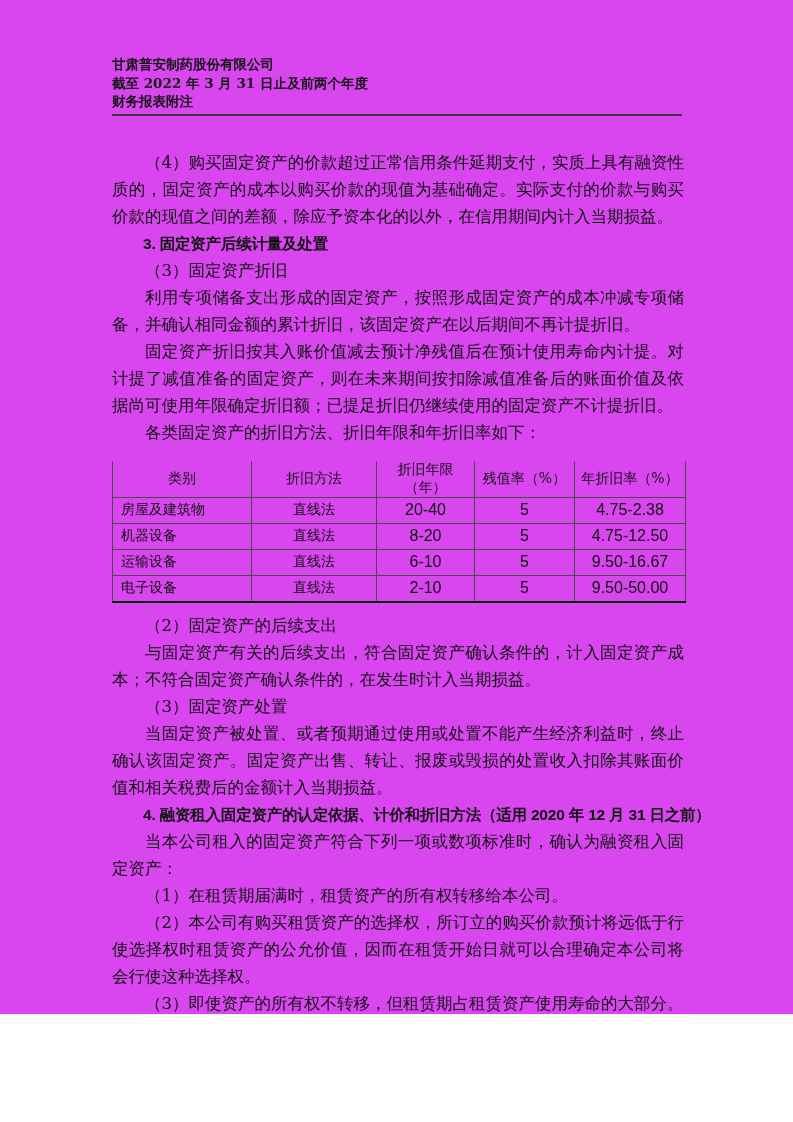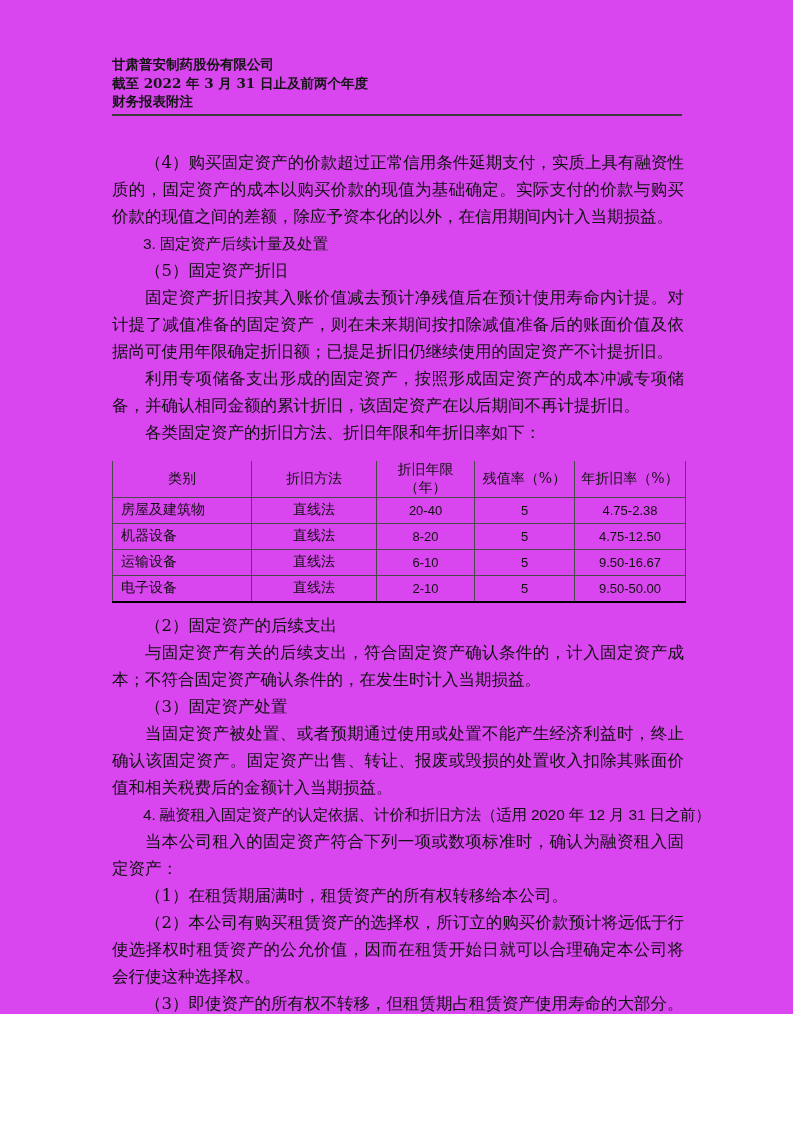"3. 固定资产后续计量及处置" .sect-head { font-weight: normal -> bold }
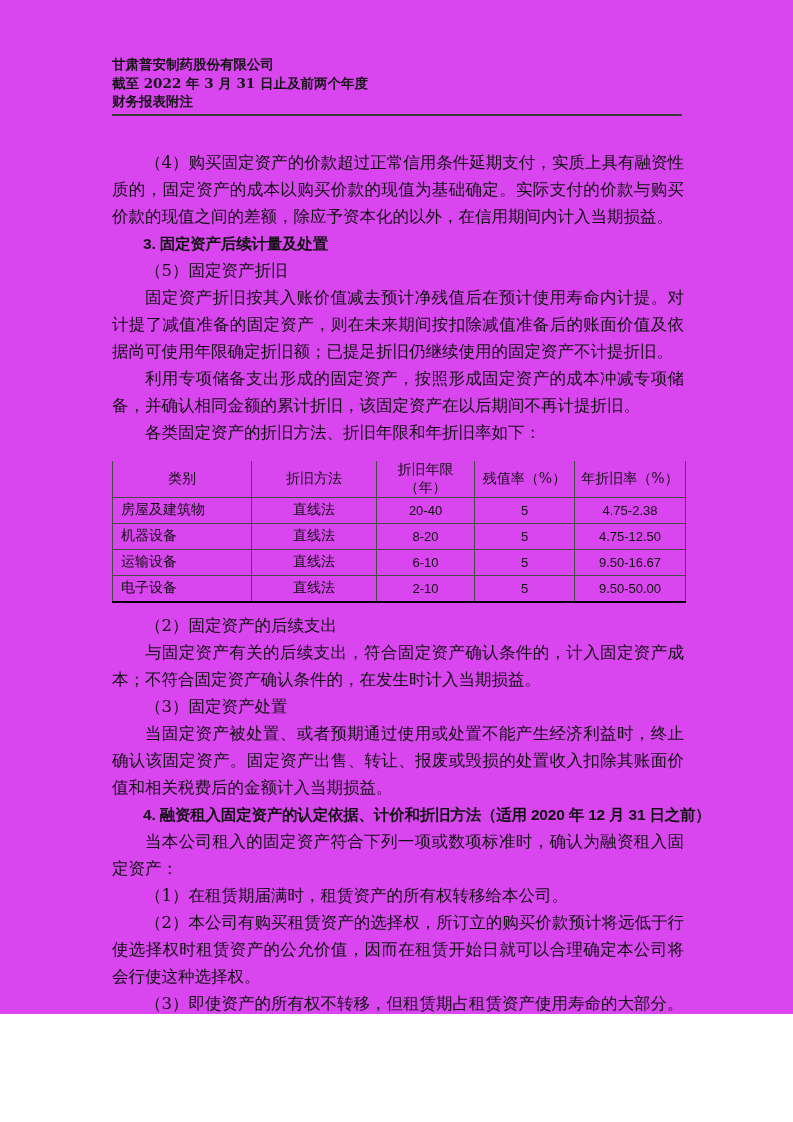"（5）固定资产折旧" p.indent { text: 5 -> 3 }
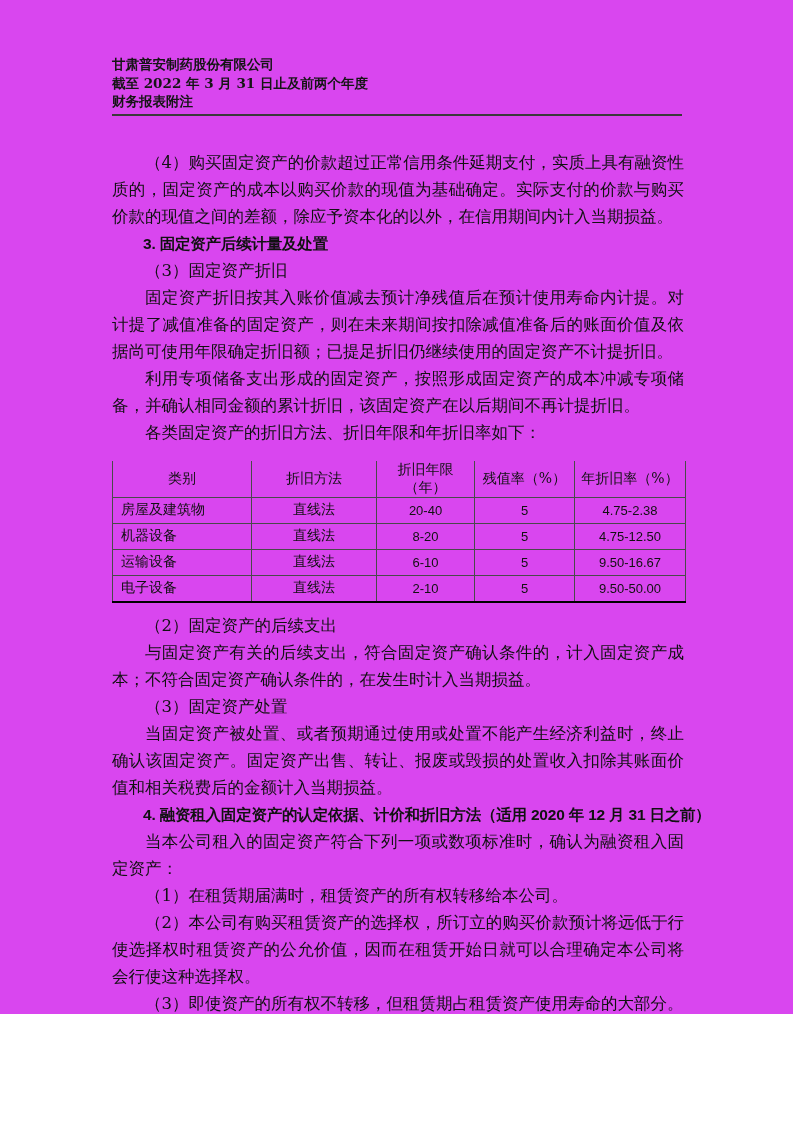"固定资产折旧按其入账价值减去预计净残值后在预计使用寿命内计提。对计提了减值准备的" p.indent { order: before "利用专项储备支出形成的固定资产，按照形成固定资产的成本冲减专项储备，并确认相同金" -> after "利用专项储备支出形成的固定资产，按照形成固定资产的成本冲减专项储备，并确认相同金" }
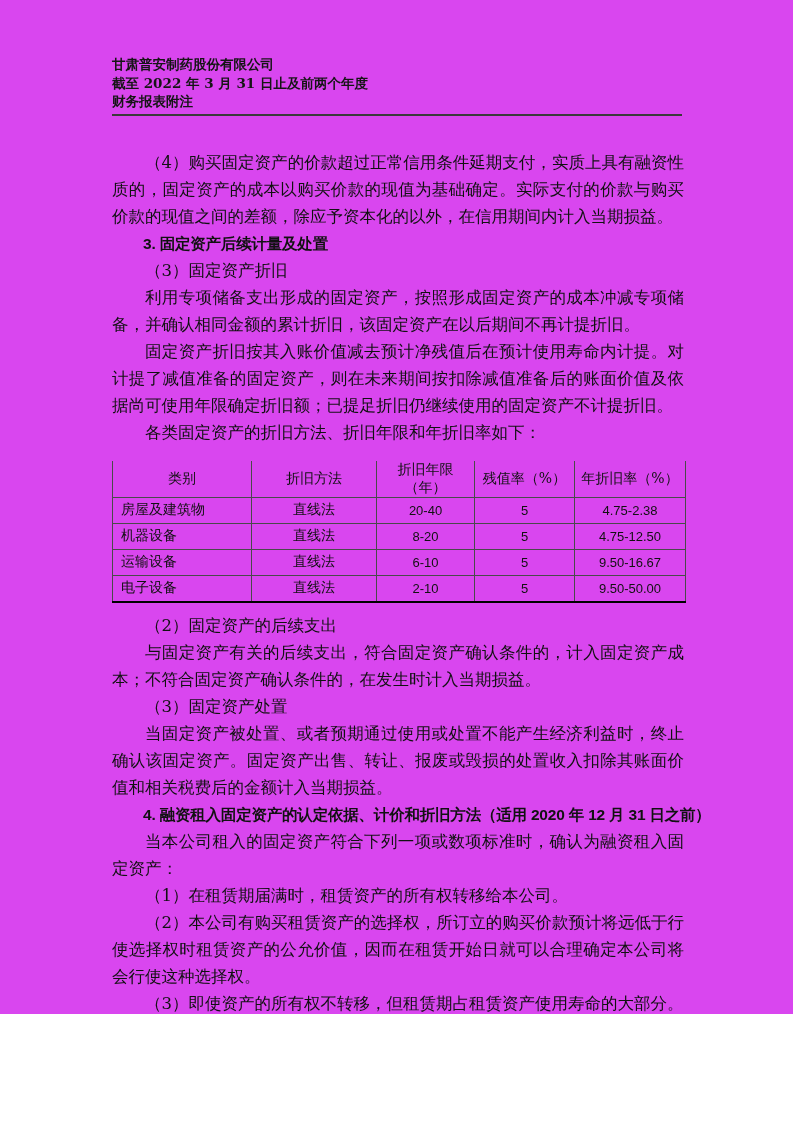"20-40" table.depr td.num { font-size: 13px -> 16px }
